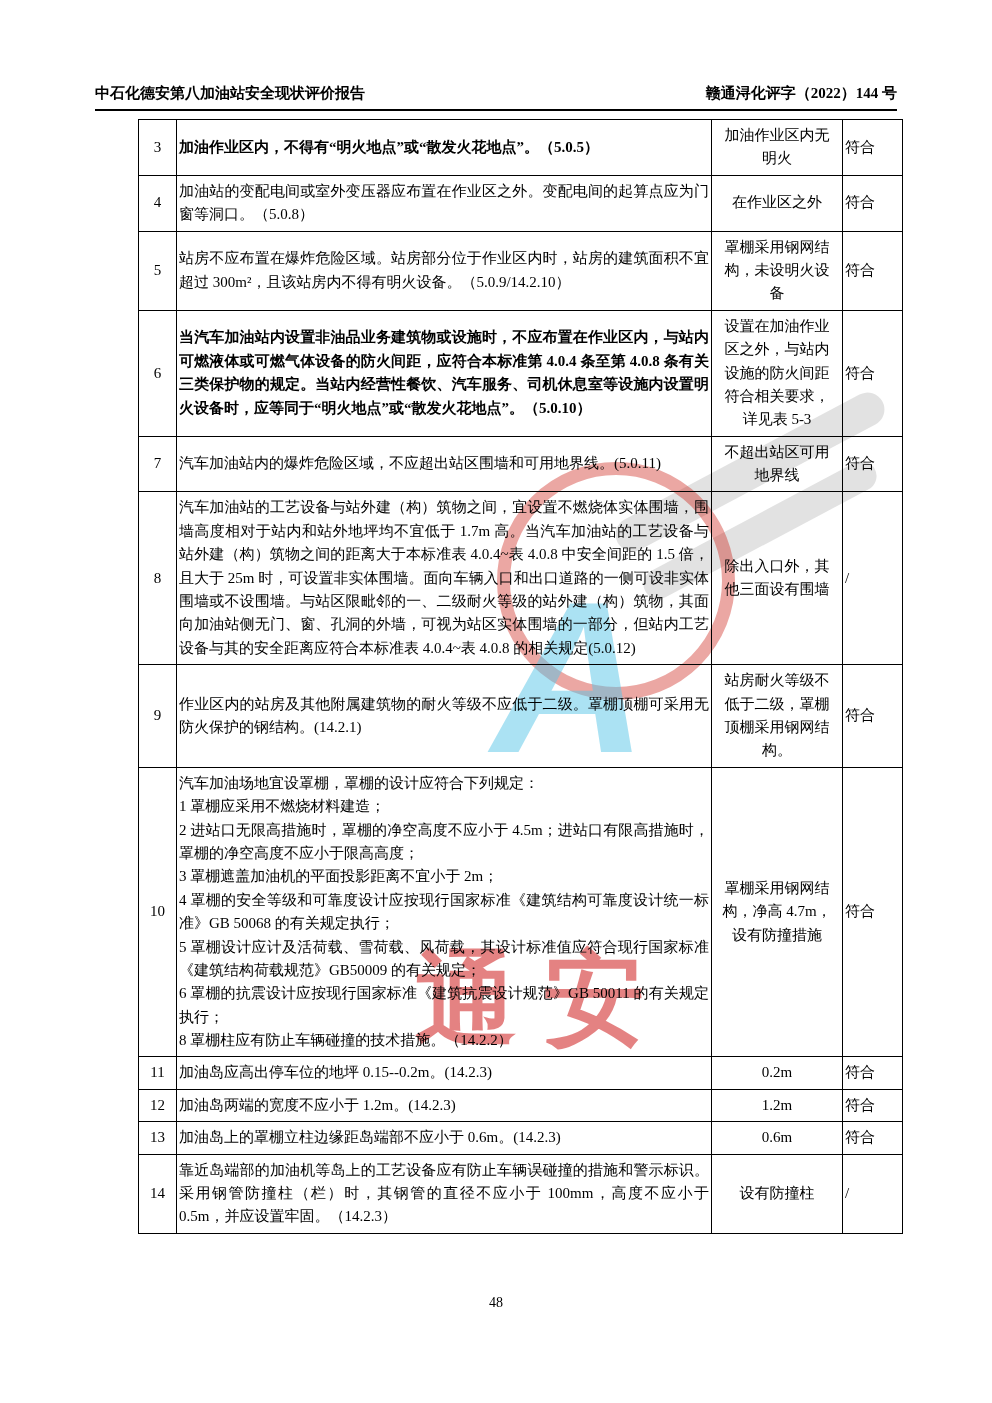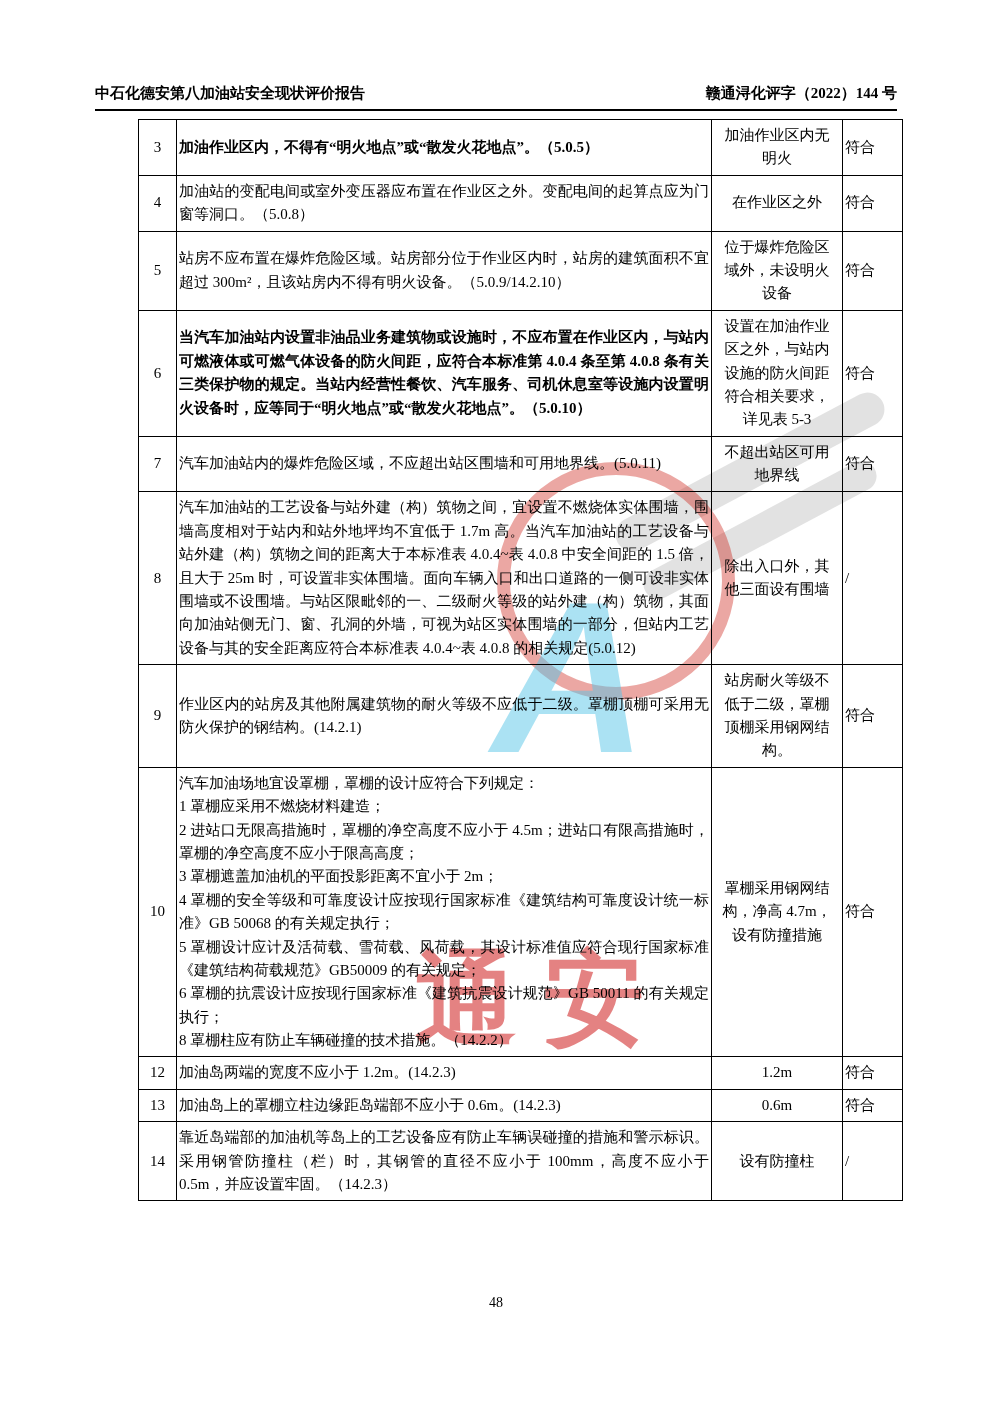"位于爆炸危险区域外，未设明火设备" td.finding { text: 位于爆炸危险区域外 -> 罩棚采用钢网结构 }
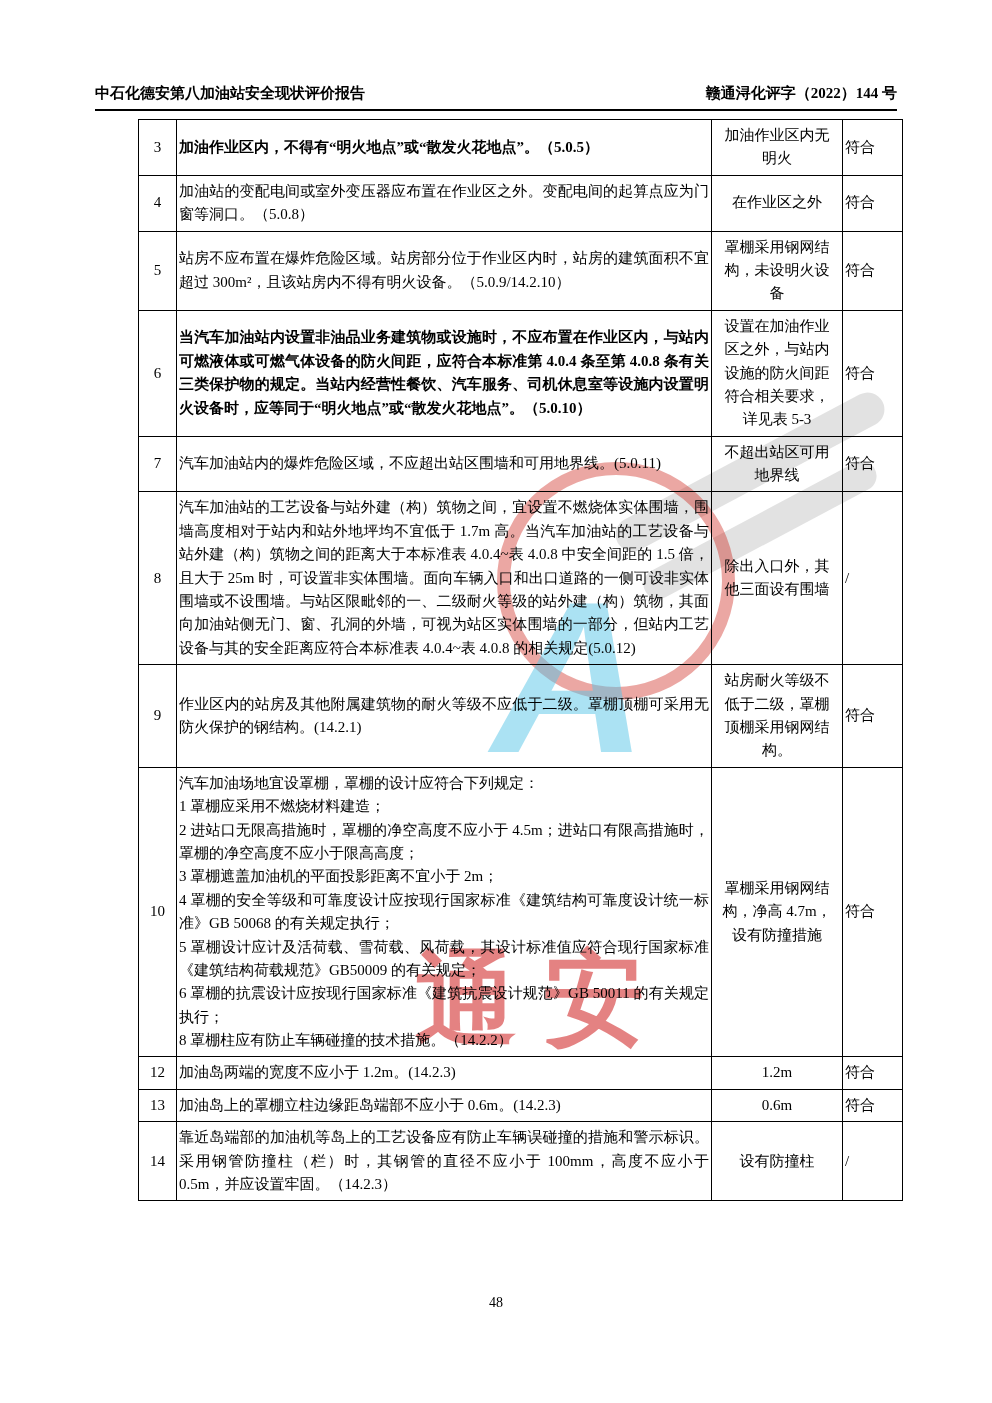"11" tr { html: none -> <tr> <td>11</td> <td>加油岛应高出停车位的地坪 0.15--0.2m。(14.2.3)</td> <td>0.2m</td> <td>符合</td> </tr> }
